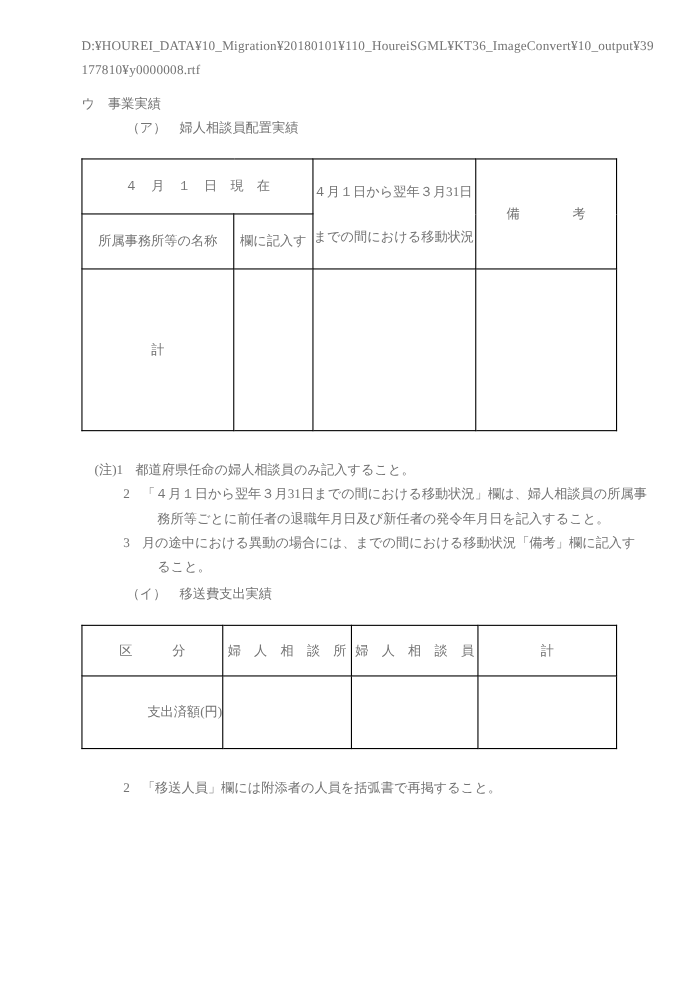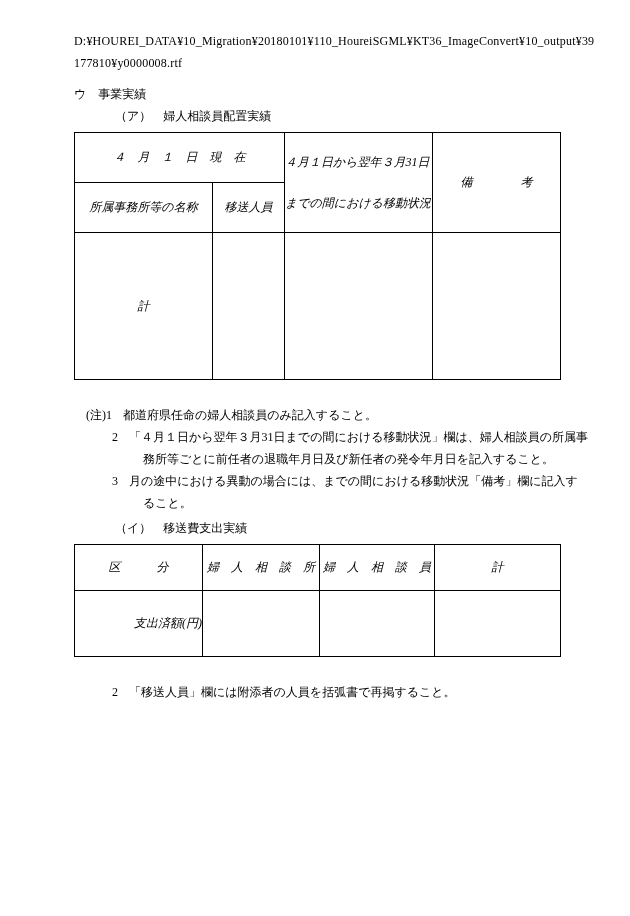"D:¥HOUREI_DATA¥10_Migration¥20180101¥110" .page { color: #000000 -> #737373 }
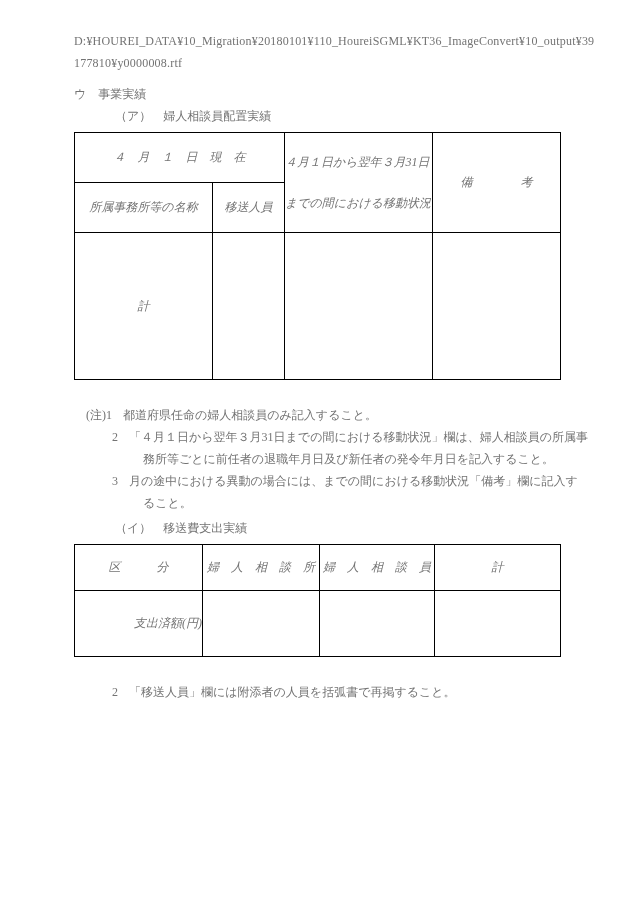"４ 月 １ 日 現" table.t { font-style: italic -> none; margin-top: 5px -> 17px }
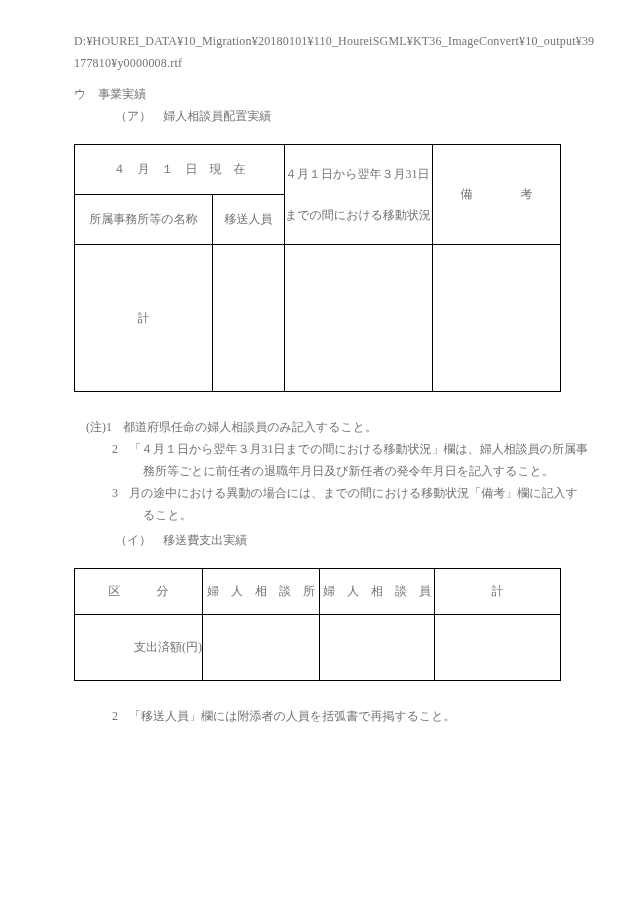"移送人員" td.c-center { text: 移送人員 -> 欄に記入す }
